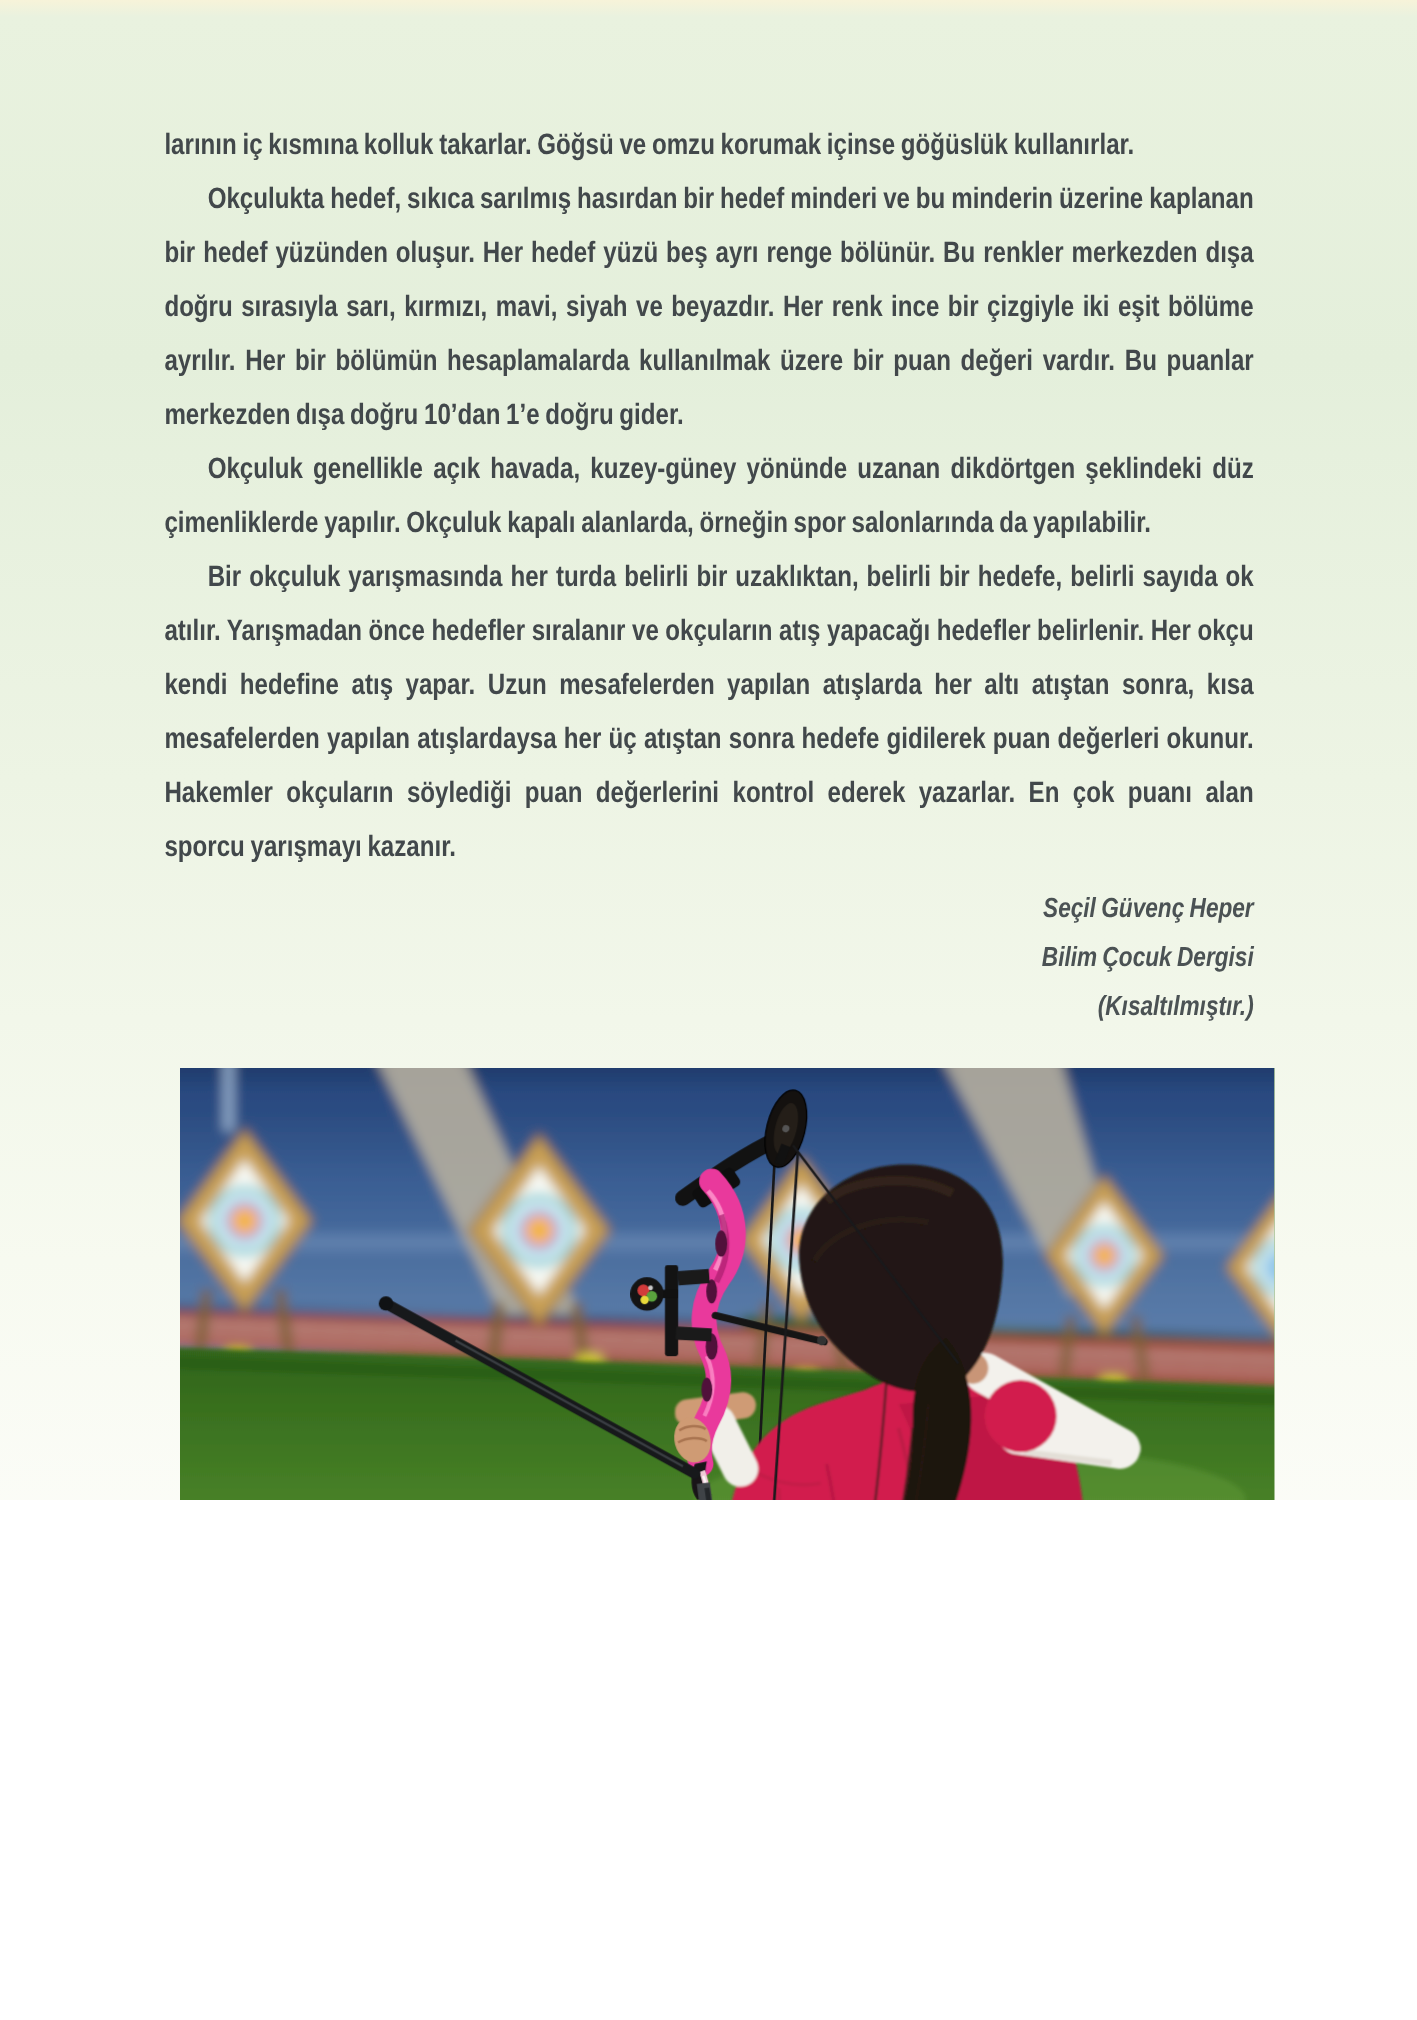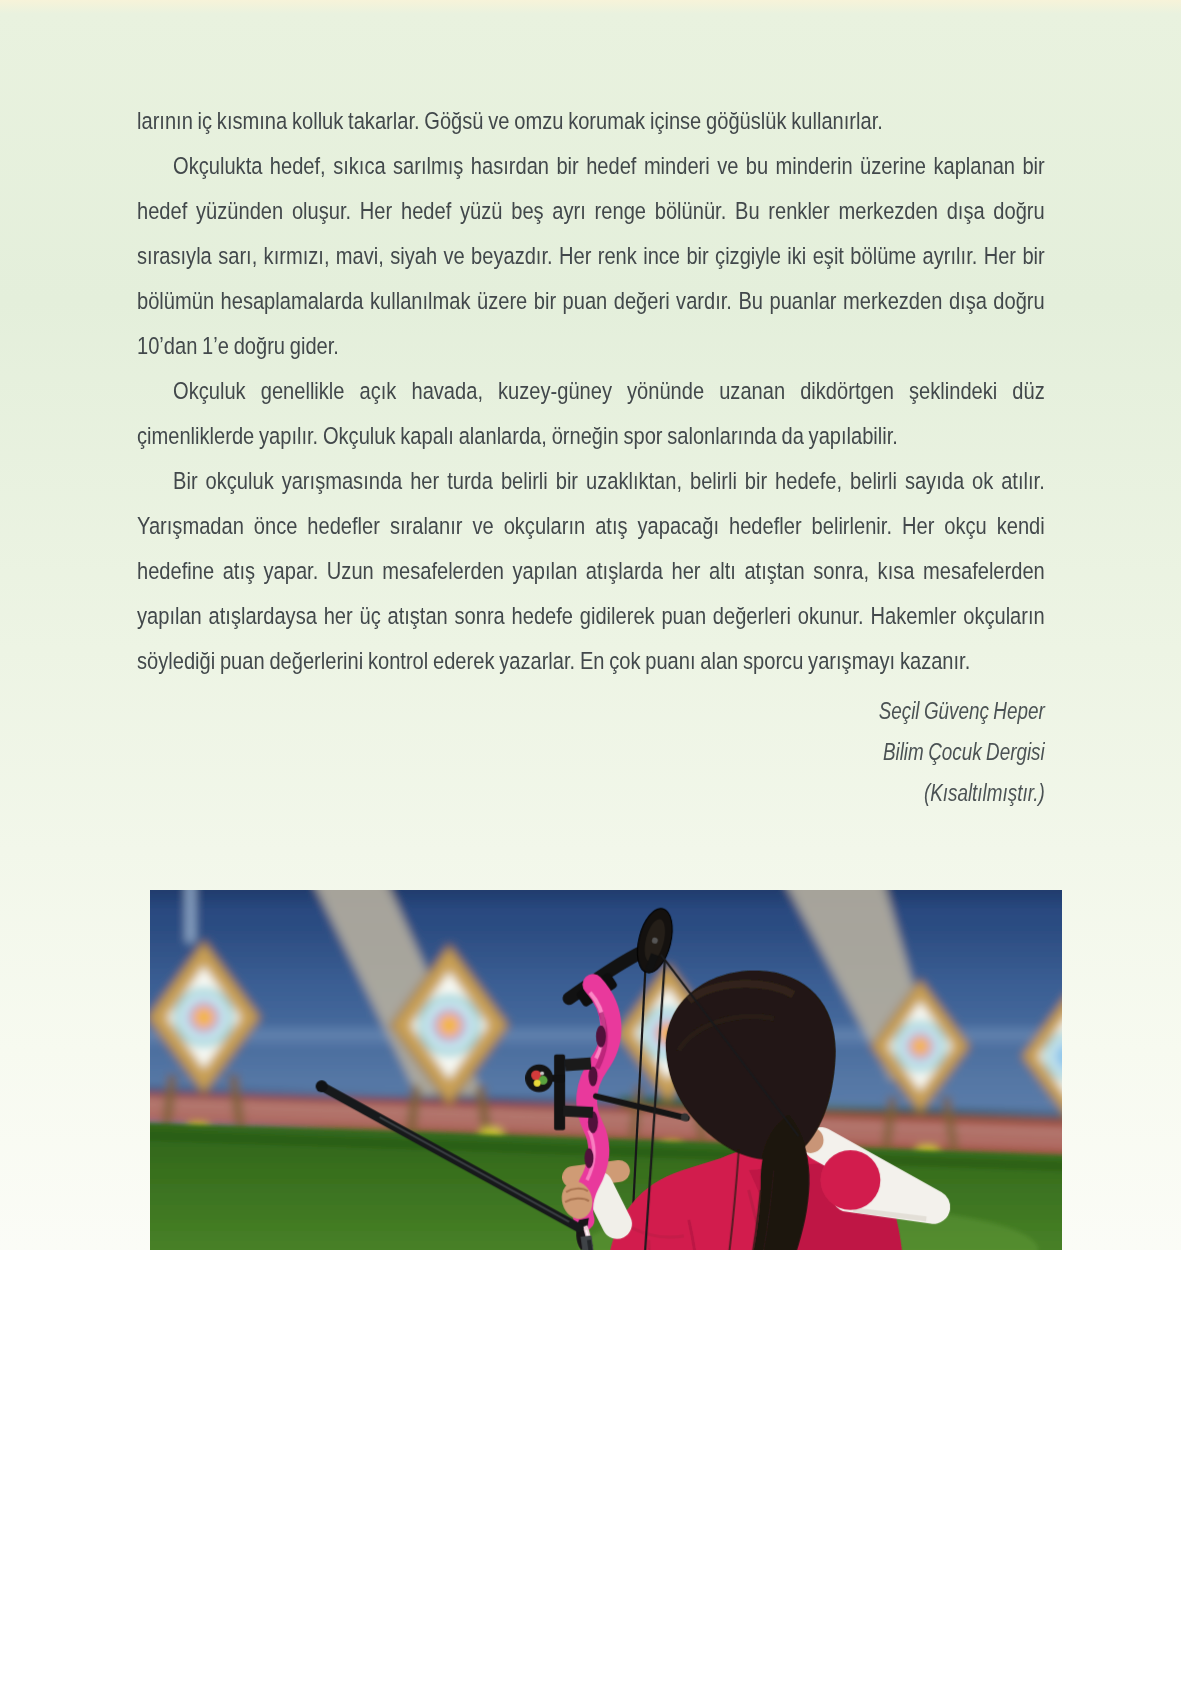"larının iç kısmına kolluk takarlar." .page { font-weight: none -> bold }
